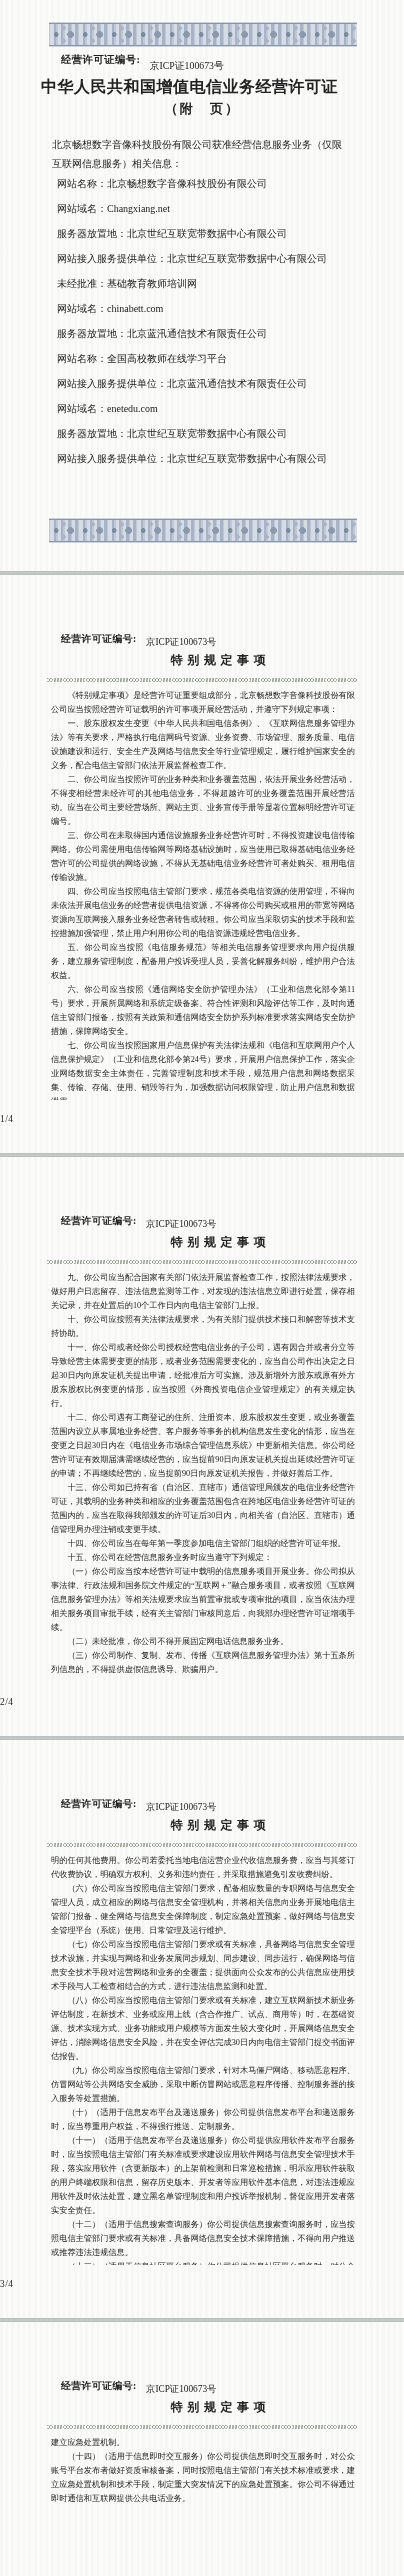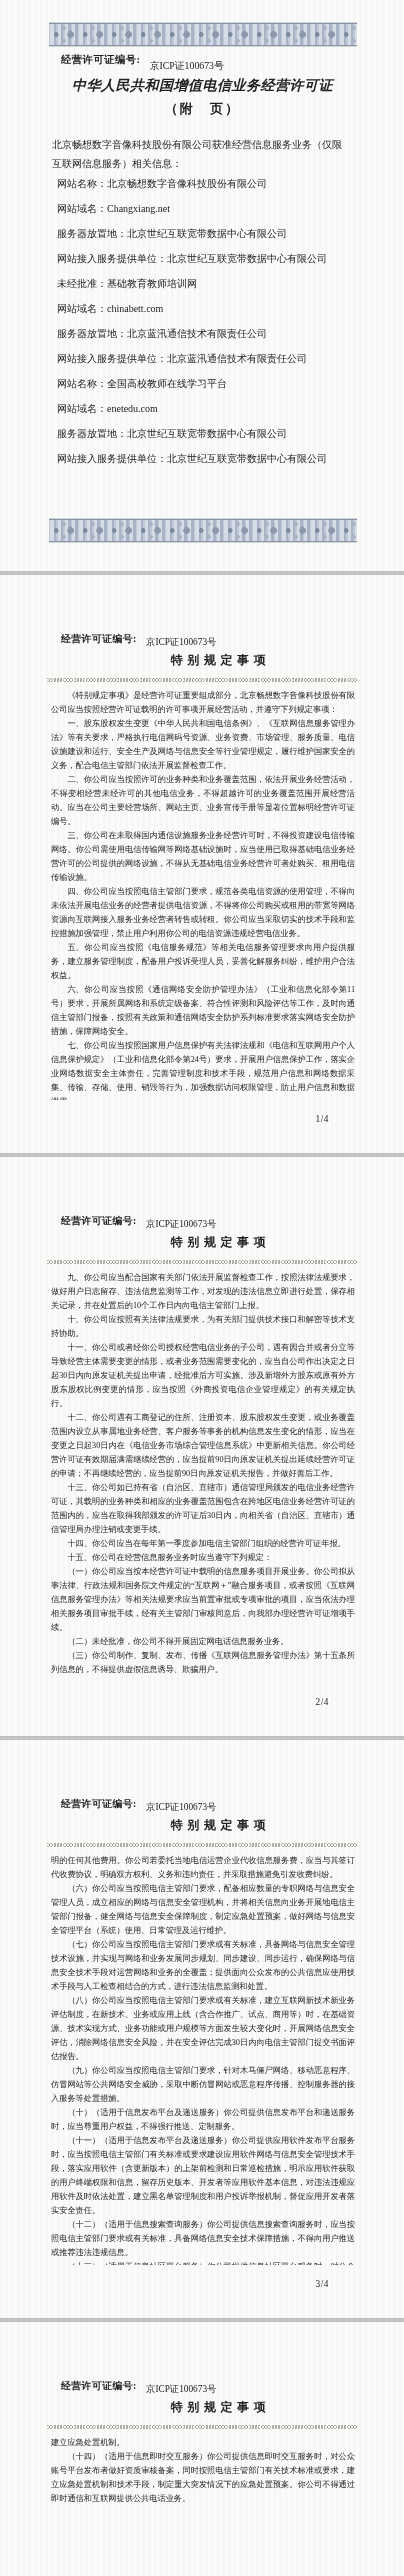"中华人民共和国增值电信业务经营许可证" .p1-title { font-size: 14px -> 16px; font-style: italic -> none; text-align: center -> left }
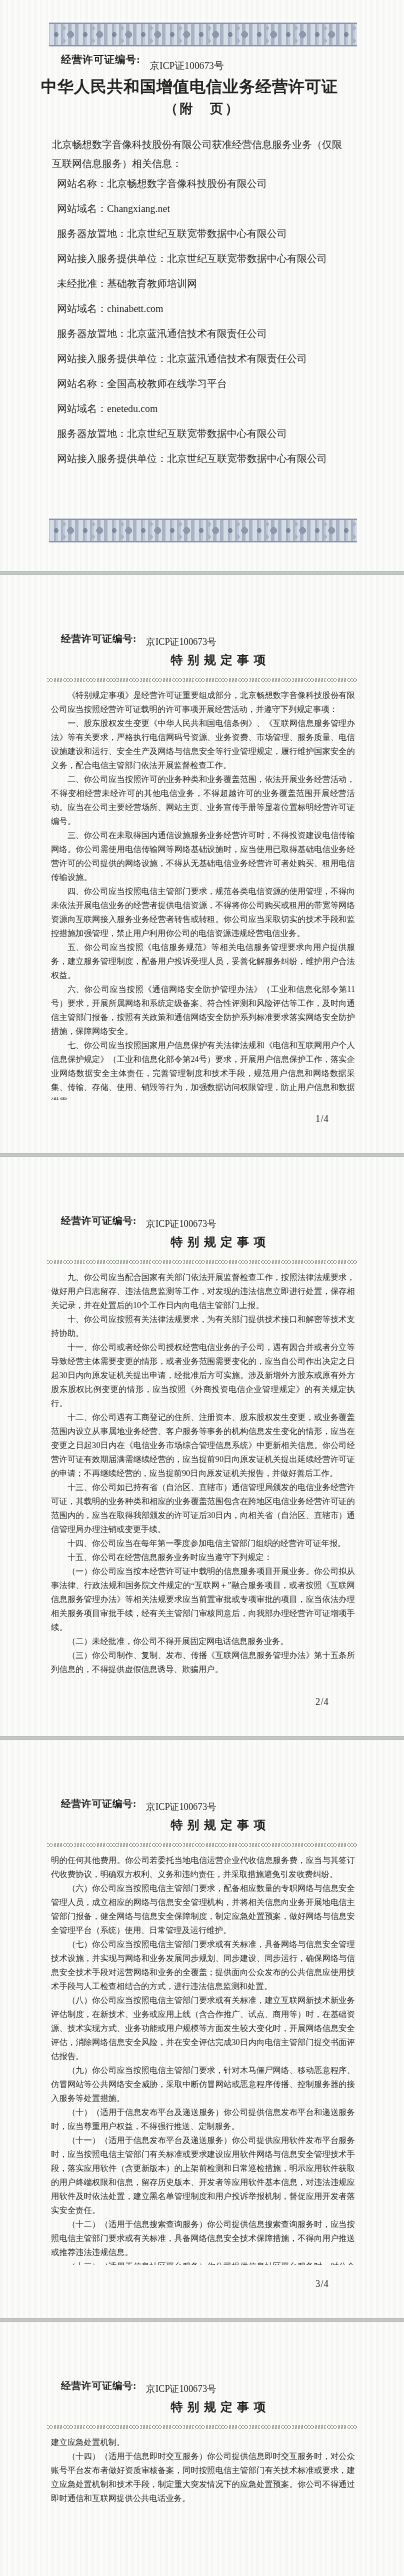"网站接入服务提供单位：北京蓝汛通信技术有限责任公司" p.no-indent { order: before "网站名称：全国高校教师在线学习平台" -> after "网站名称：全国高校教师在线学习平台" }
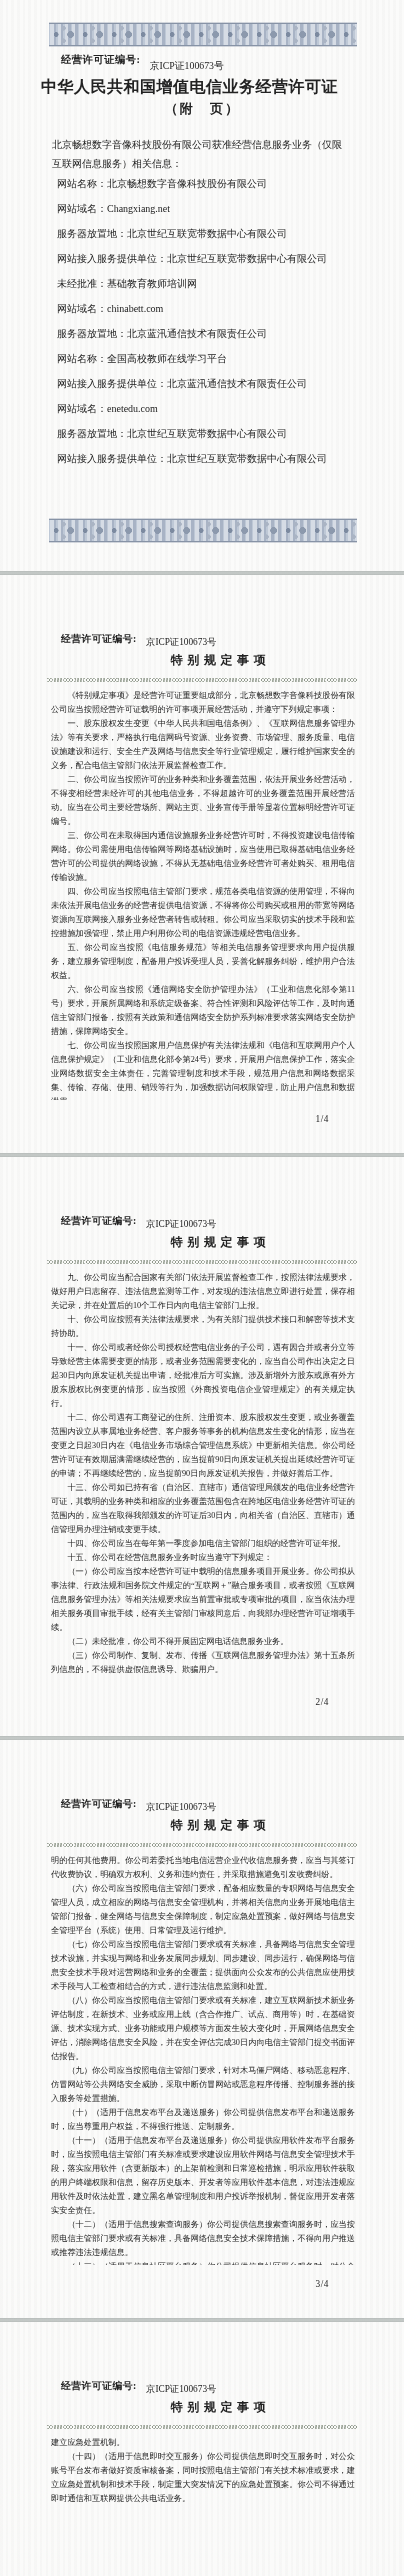"1/4" .sp-footer { text-align: right -> left }
